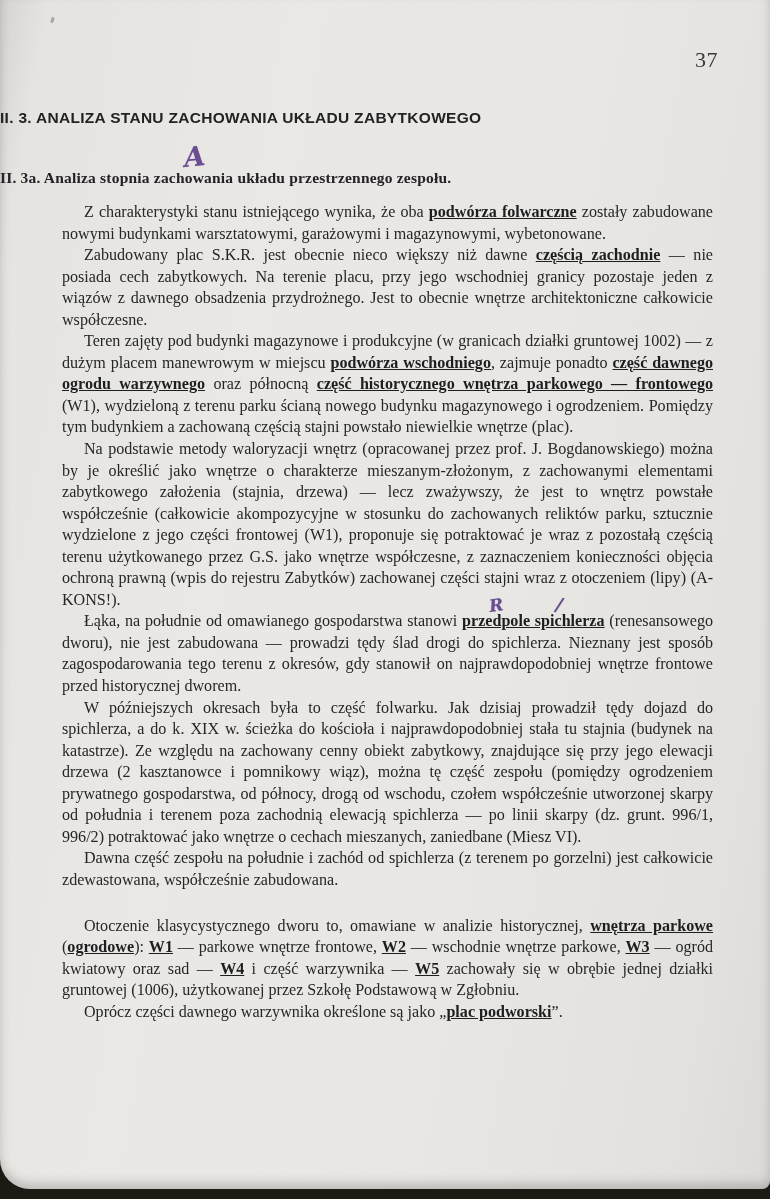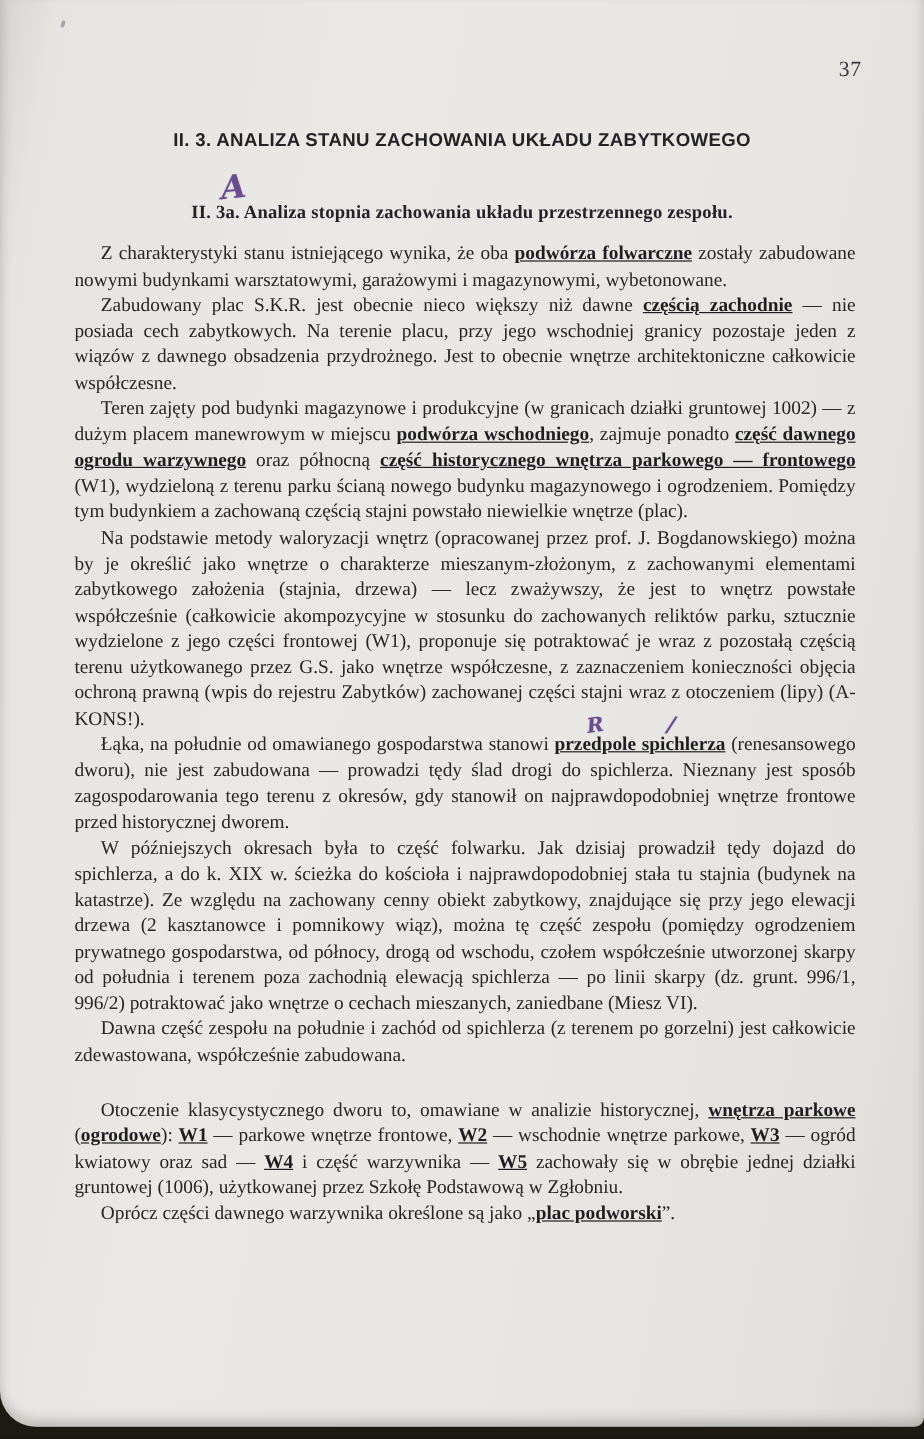"37" .page-number { font-size: 18px -> 22px }
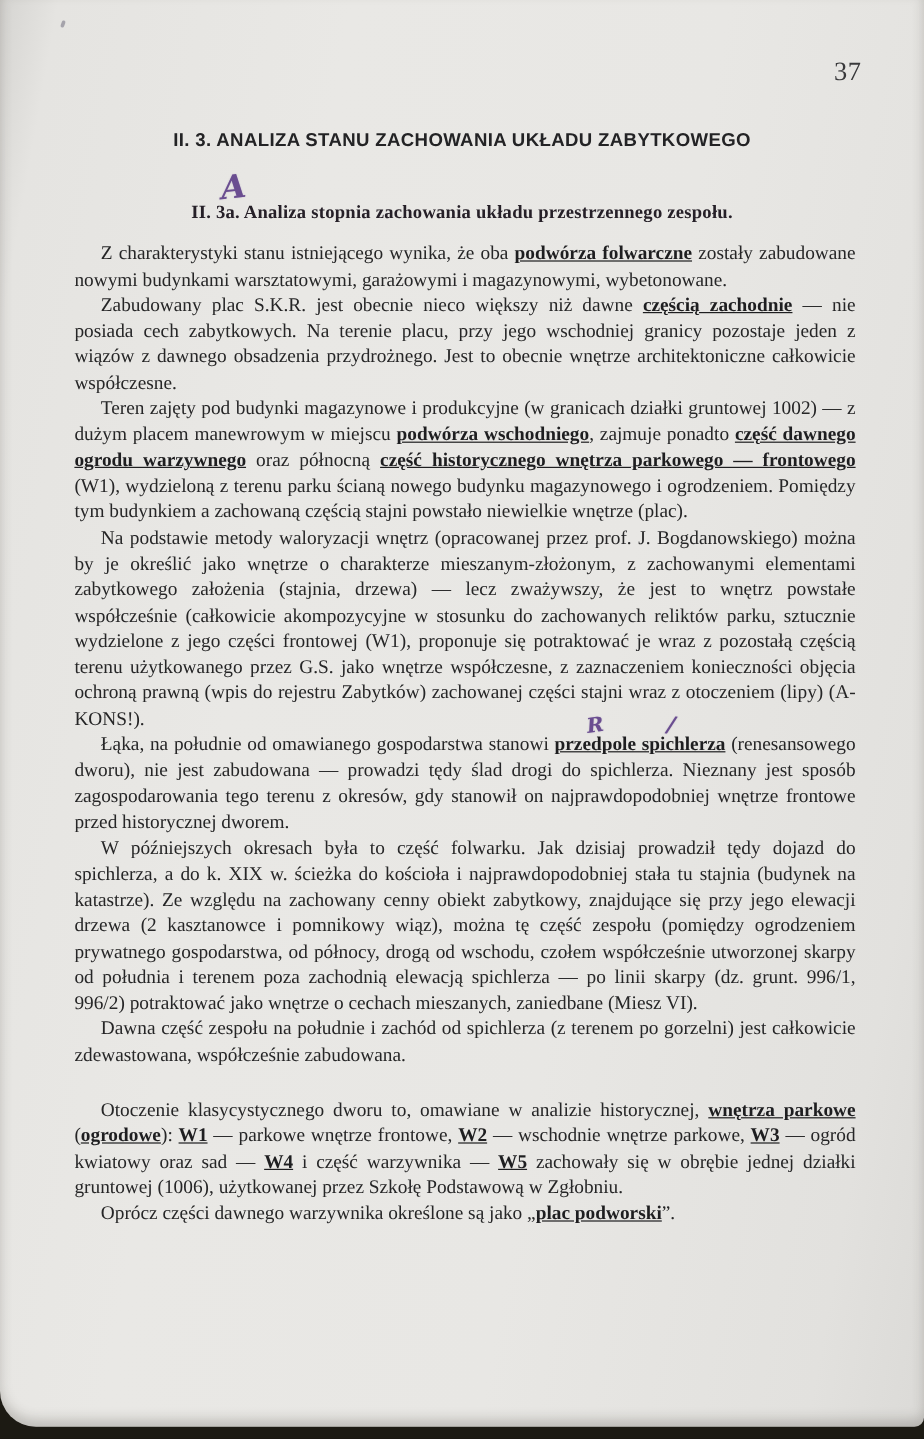"II. 3. ANALIZA STANU ZACHOWANIA" .doc-title { text-align: center -> none }
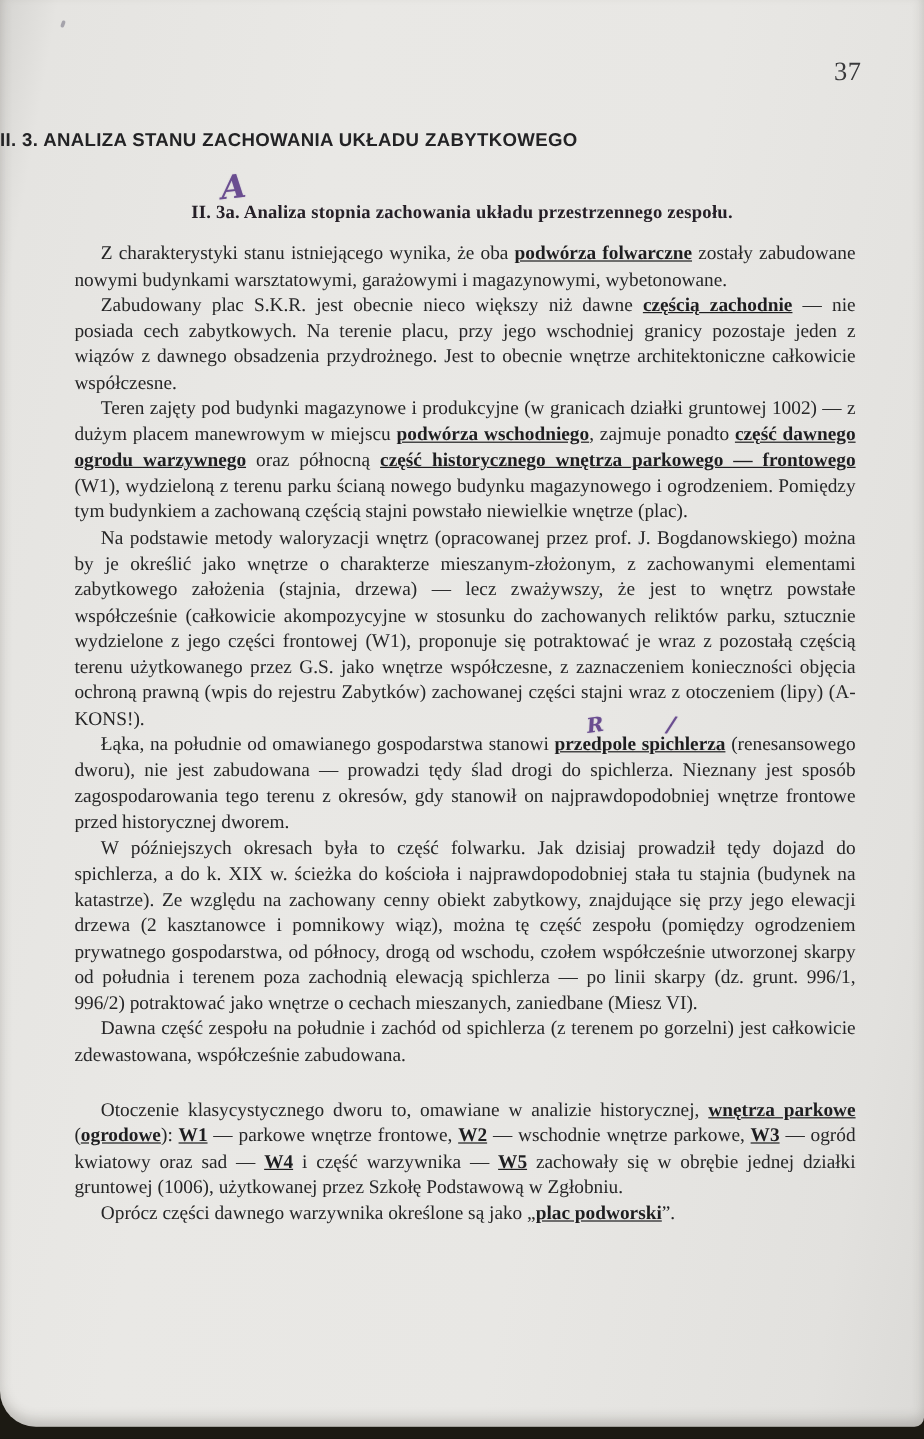"II. 3a. Analiza stopnia zachowania" .doc-subtitle { text-align: center -> left }
